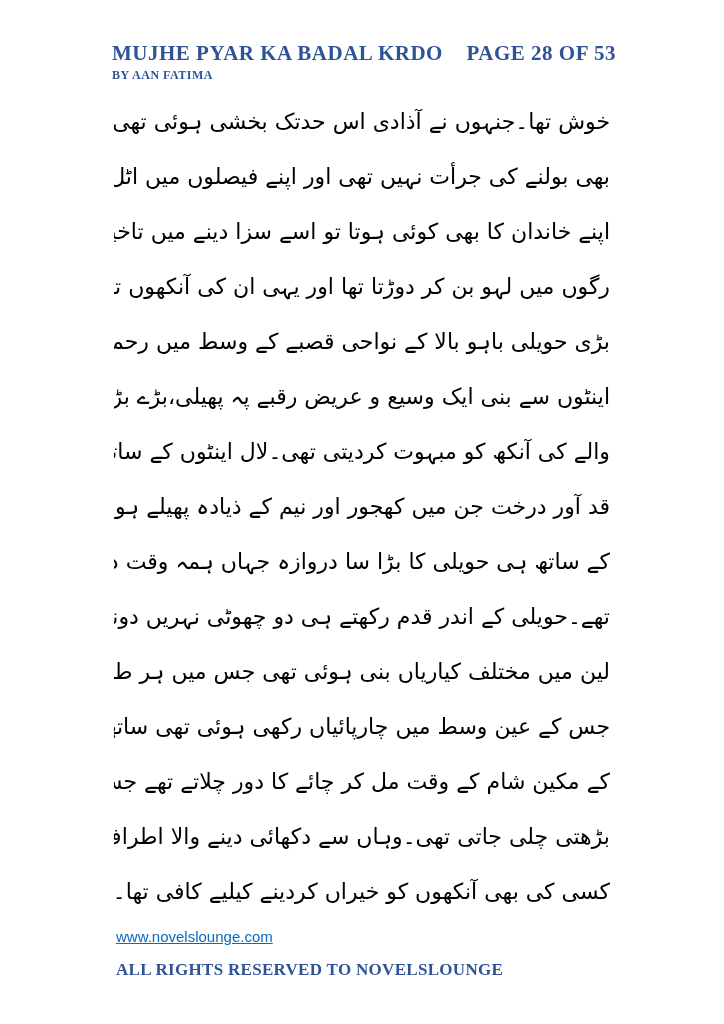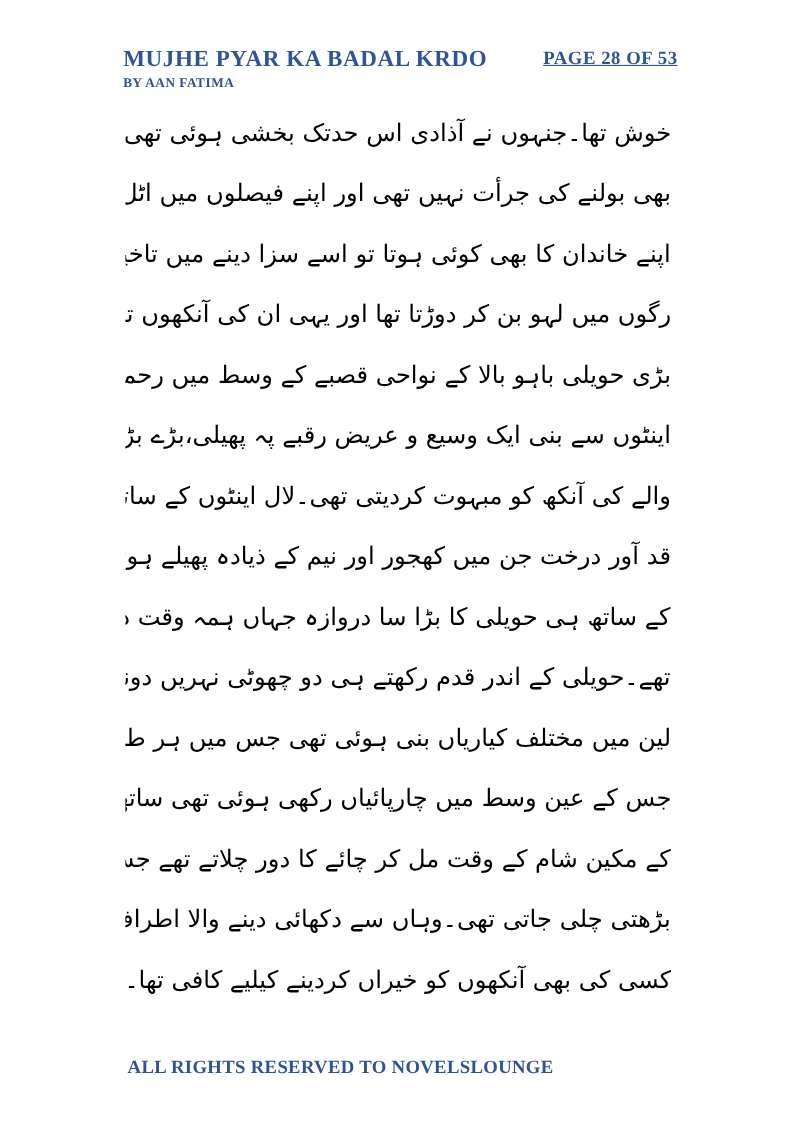"PAGE 28 OF 53" .page-info { font-size: 17px -> 21px; text-decoration: underline -> none }
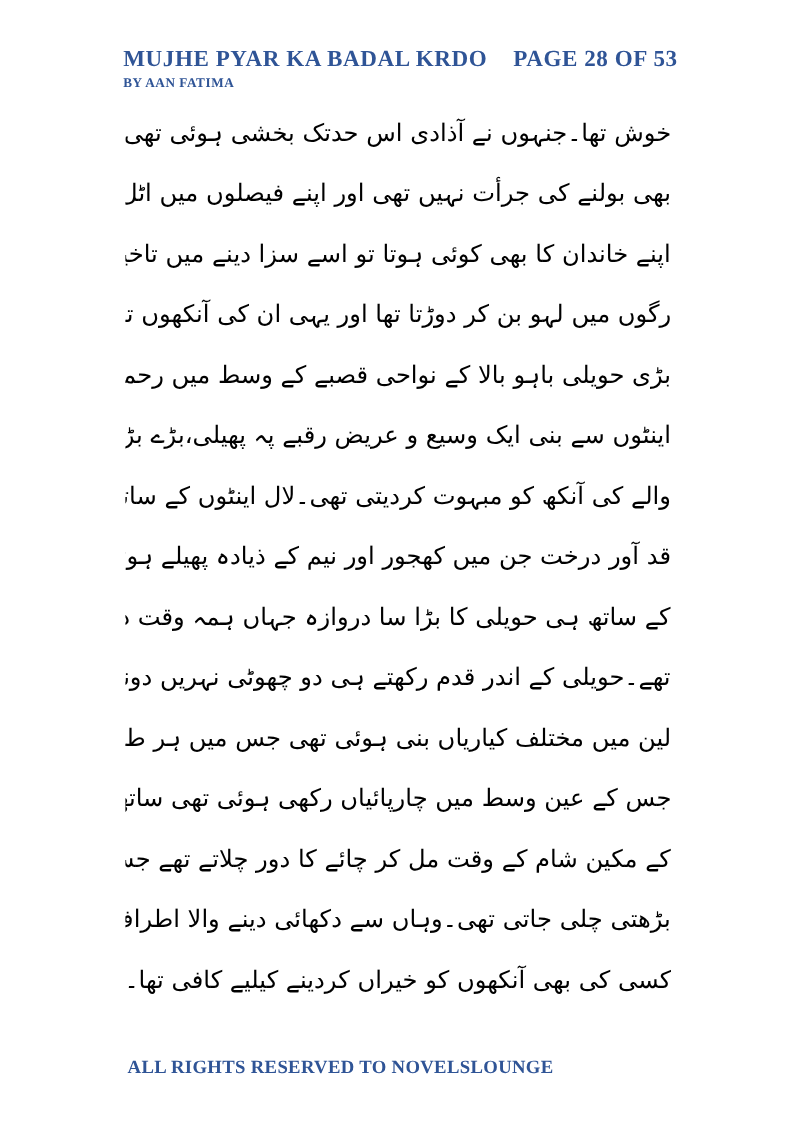"www.novelslounge.com" a.site-link { html: none -> <a>www.novelslounge.com</a> }
